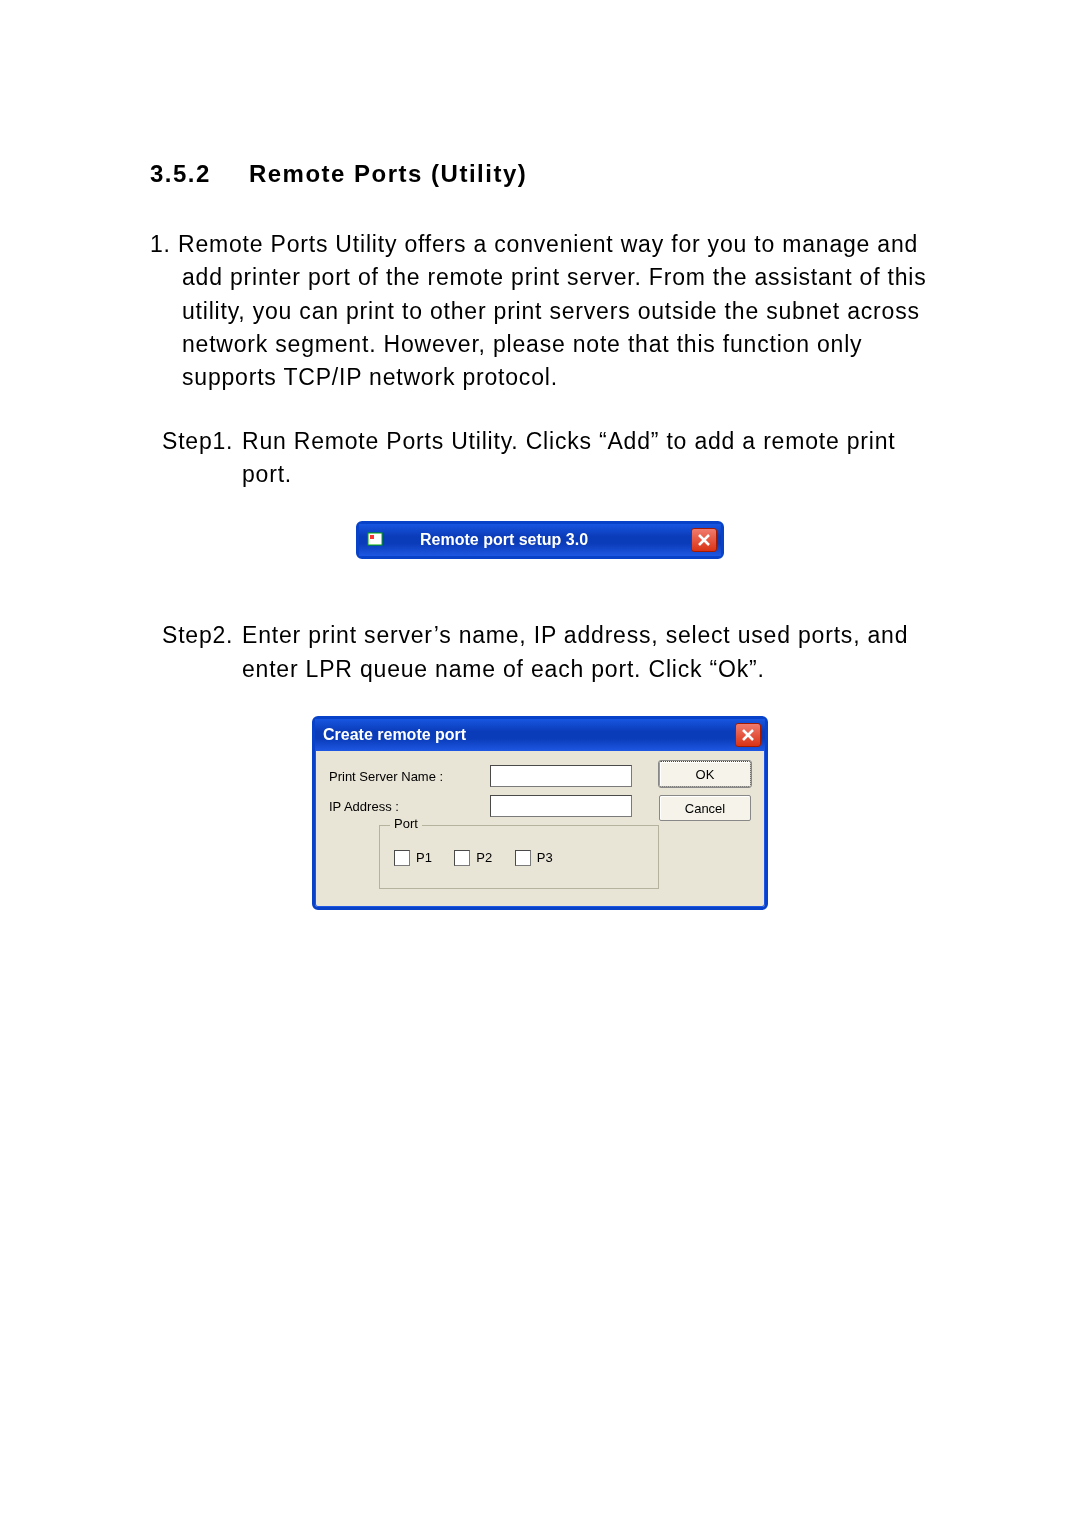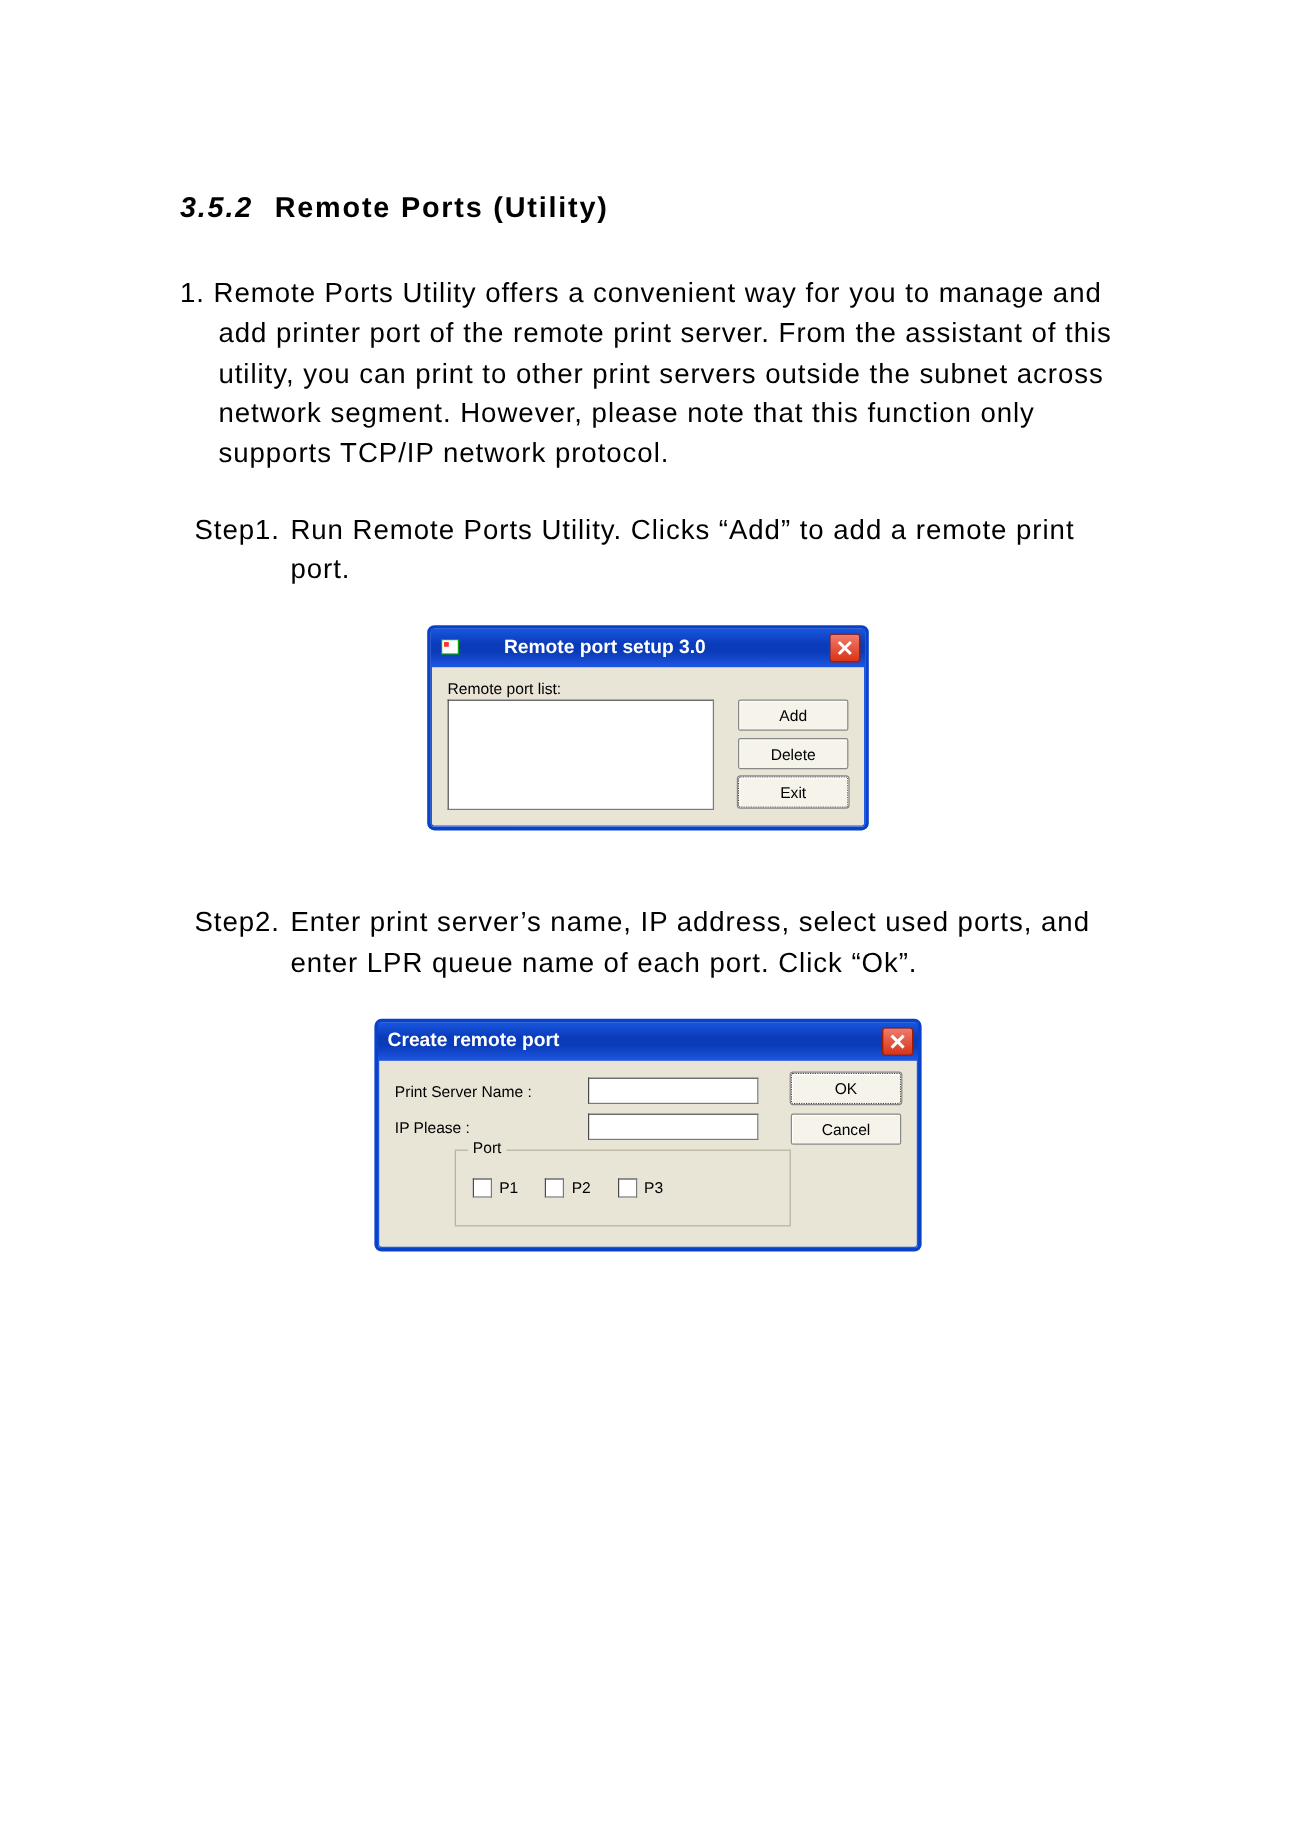"3.5.2" .heading .num { font-style: italic -> none; margin-right: 18px -> 38px }
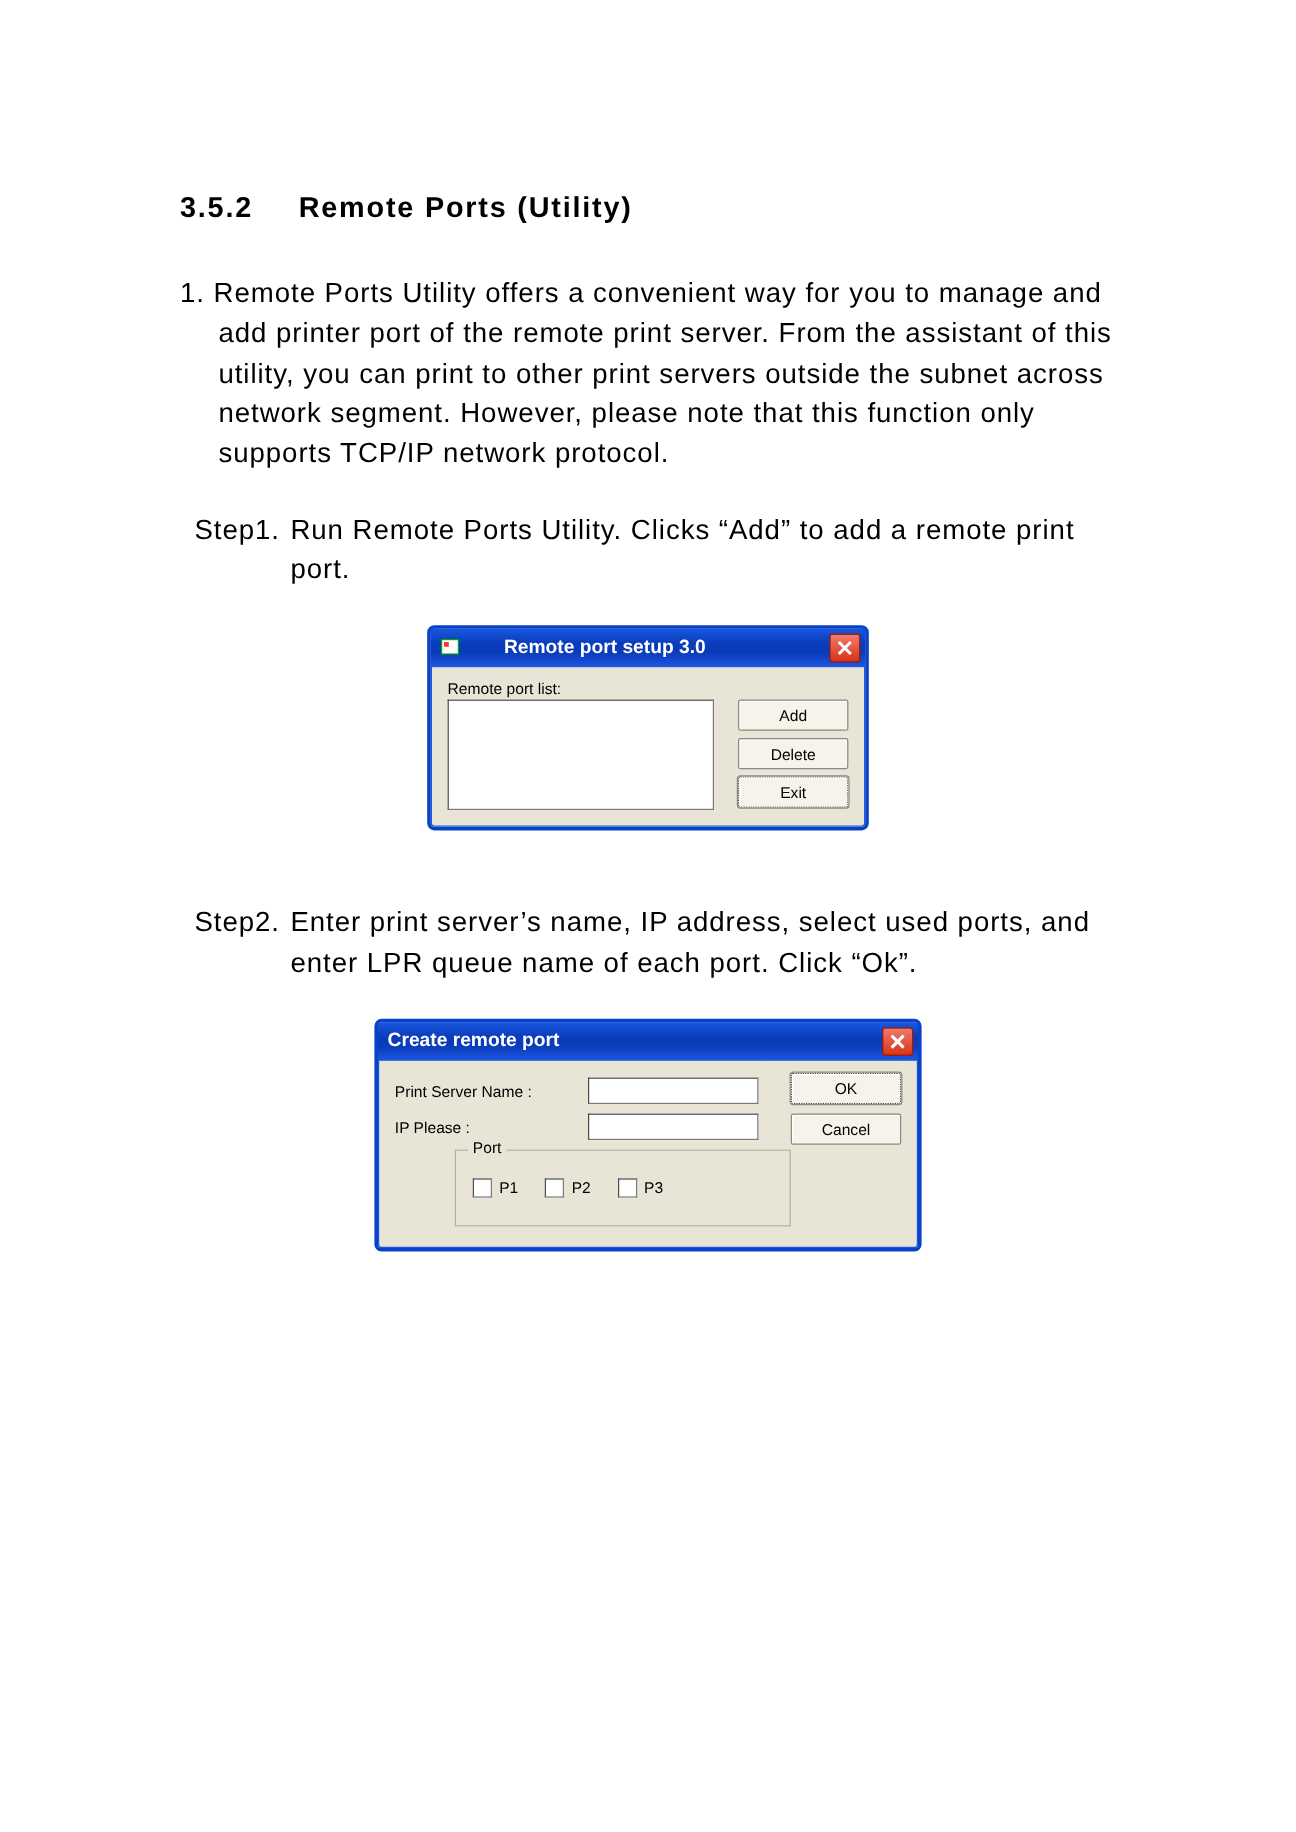"Remote port list:" div.dialog-body { html: <div> <div>Remote port list:</div> <div> <div></div> <div> <div> <span>Add</span> </div> <div> <span>Delete</span> </div> <div> <span>Exit</span> </div> </div> </div> </div> -> none }
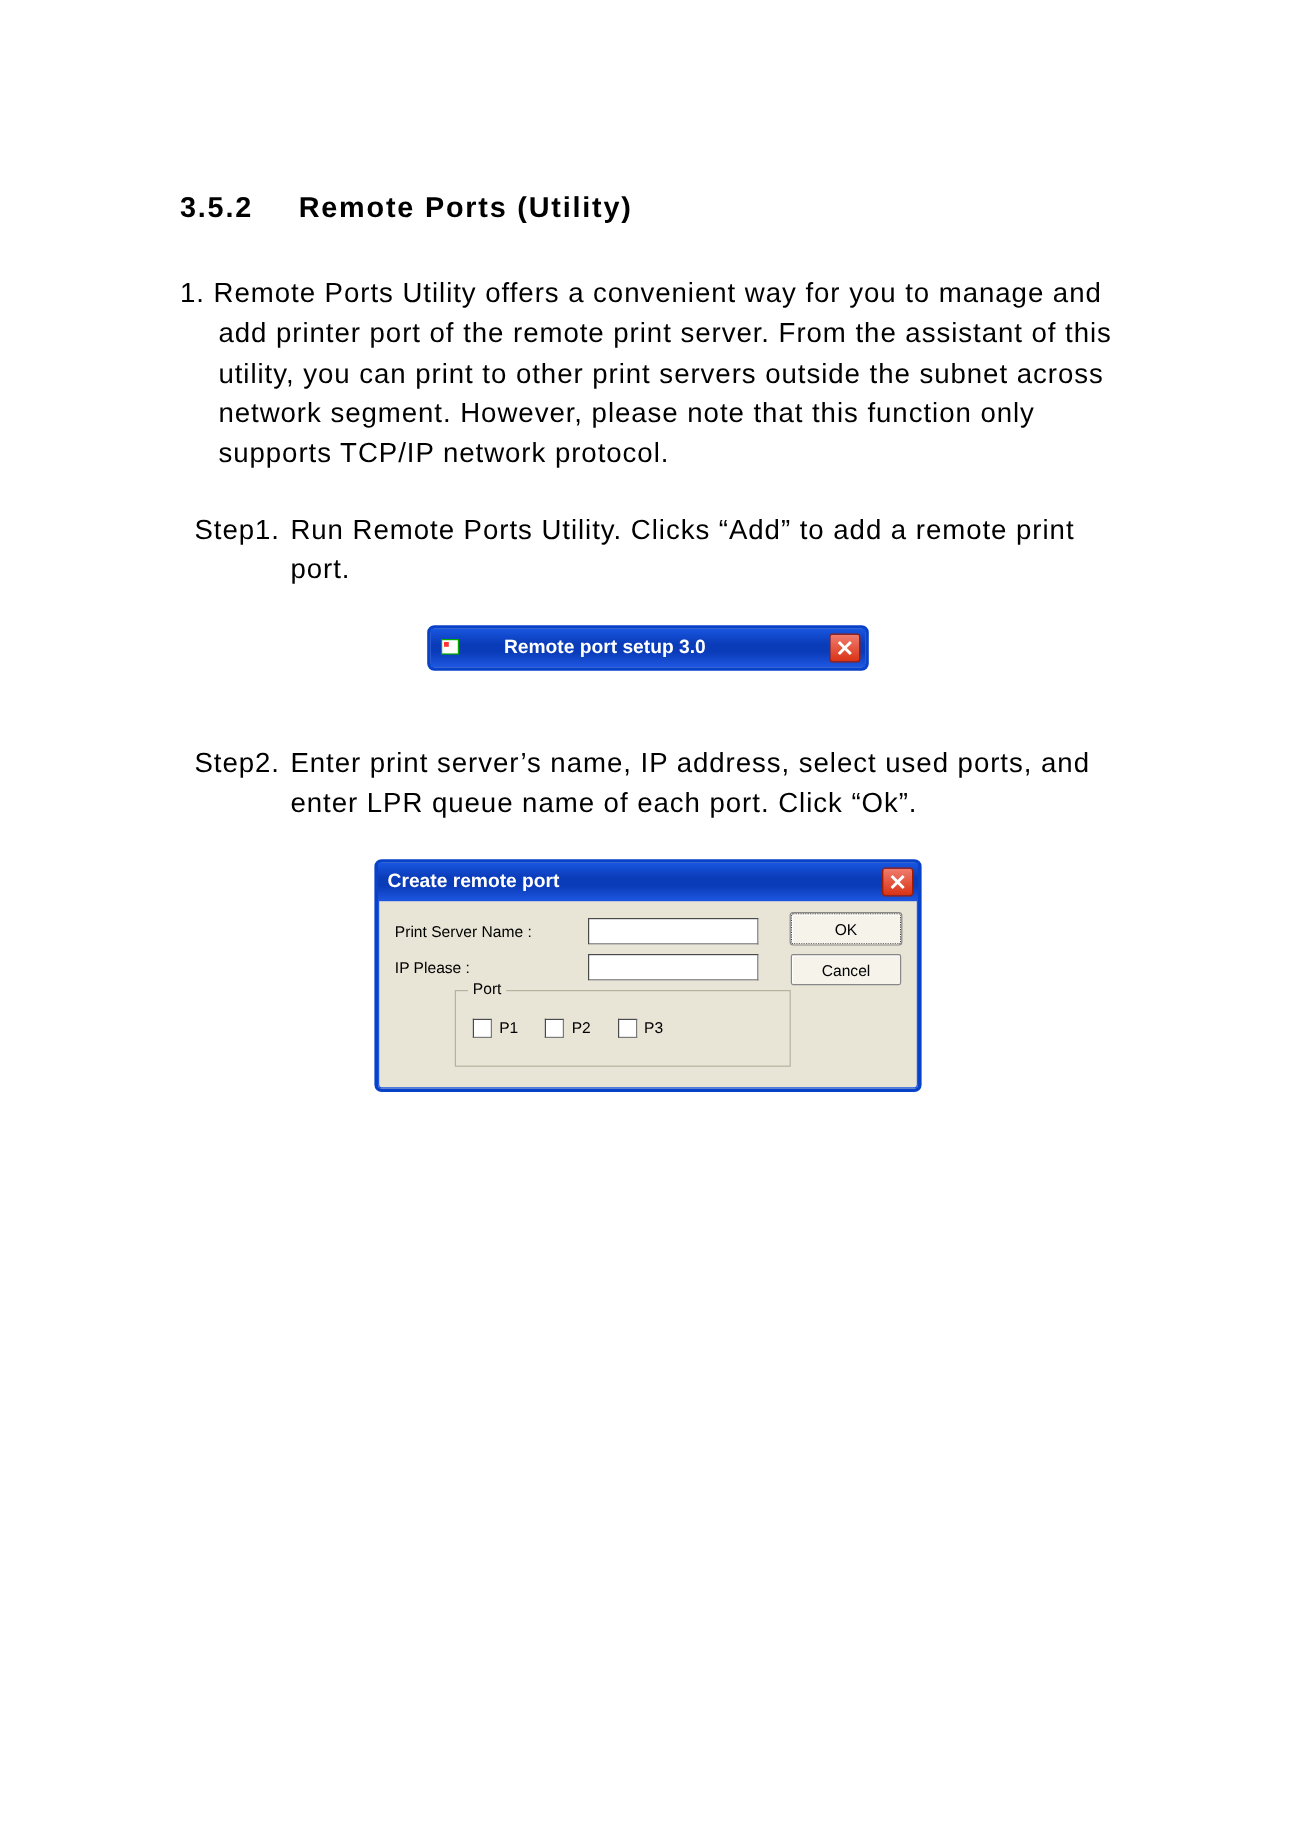"IP Please :" div.form-label { text: Please -> Address }
